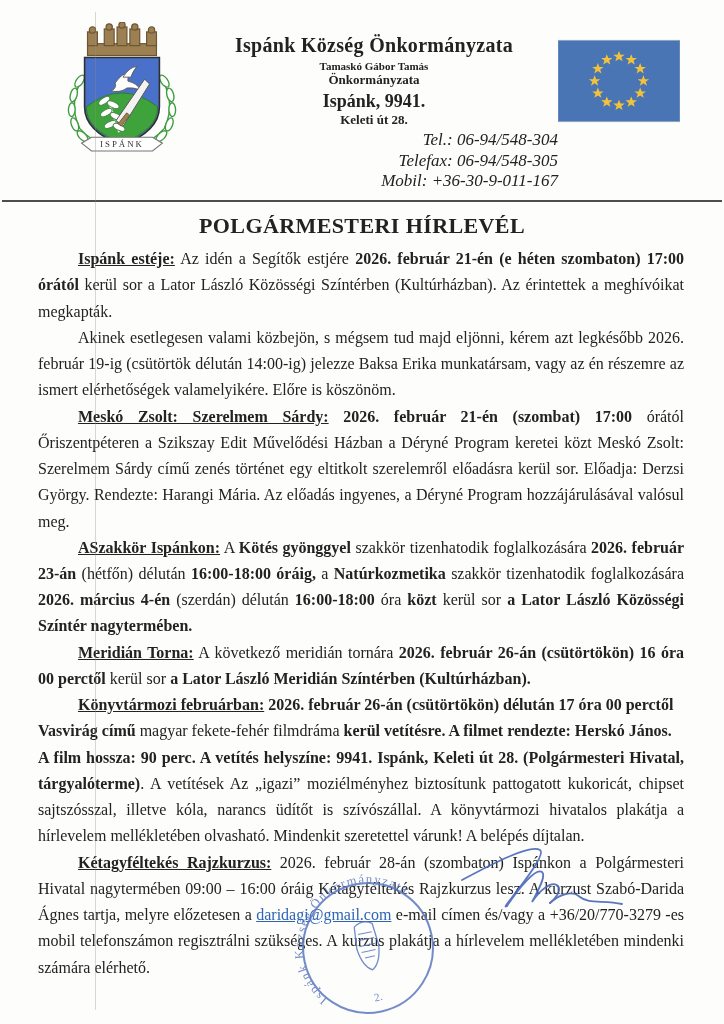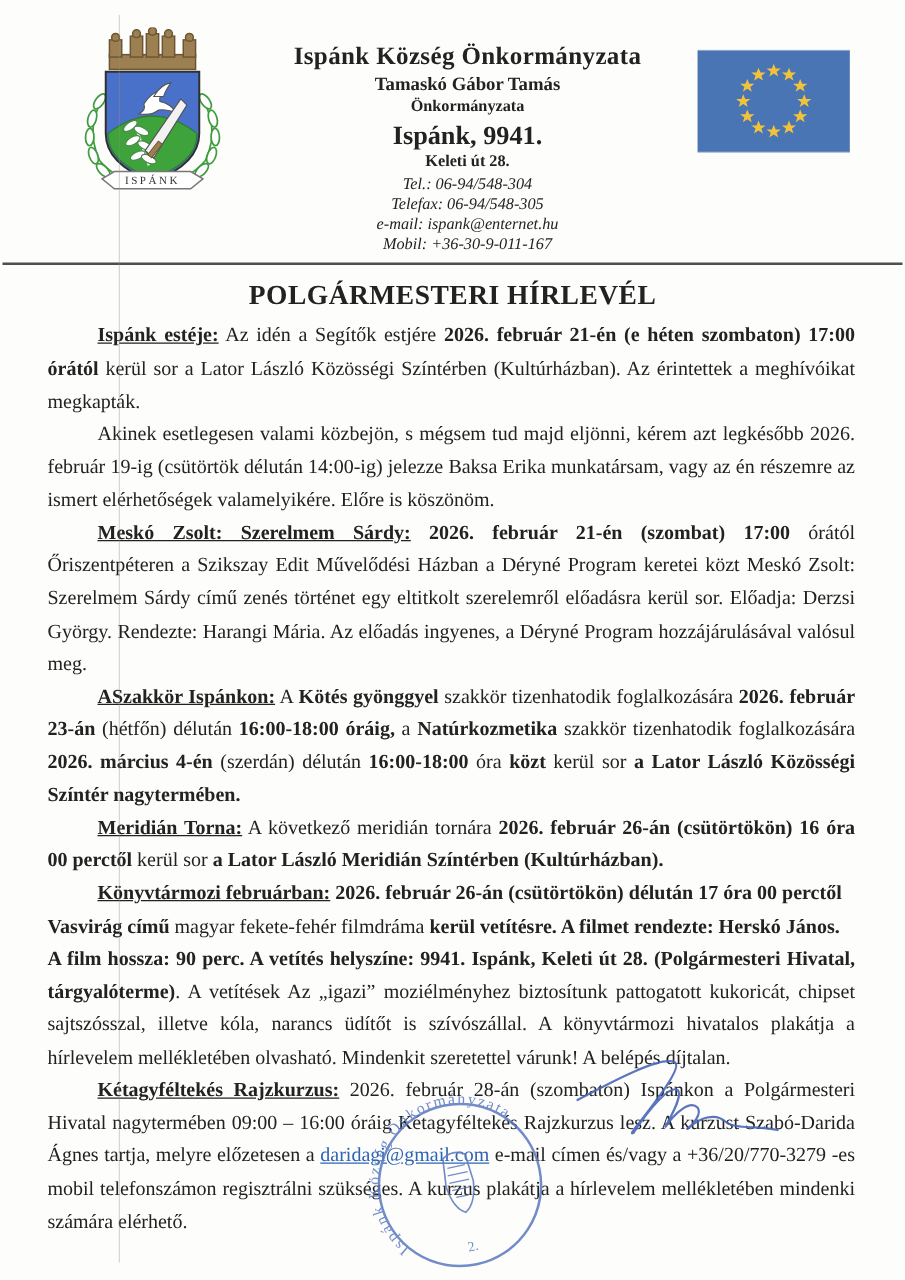"Tamaskó Gábor Tamás" .officer { font-size: 15px -> 11px }
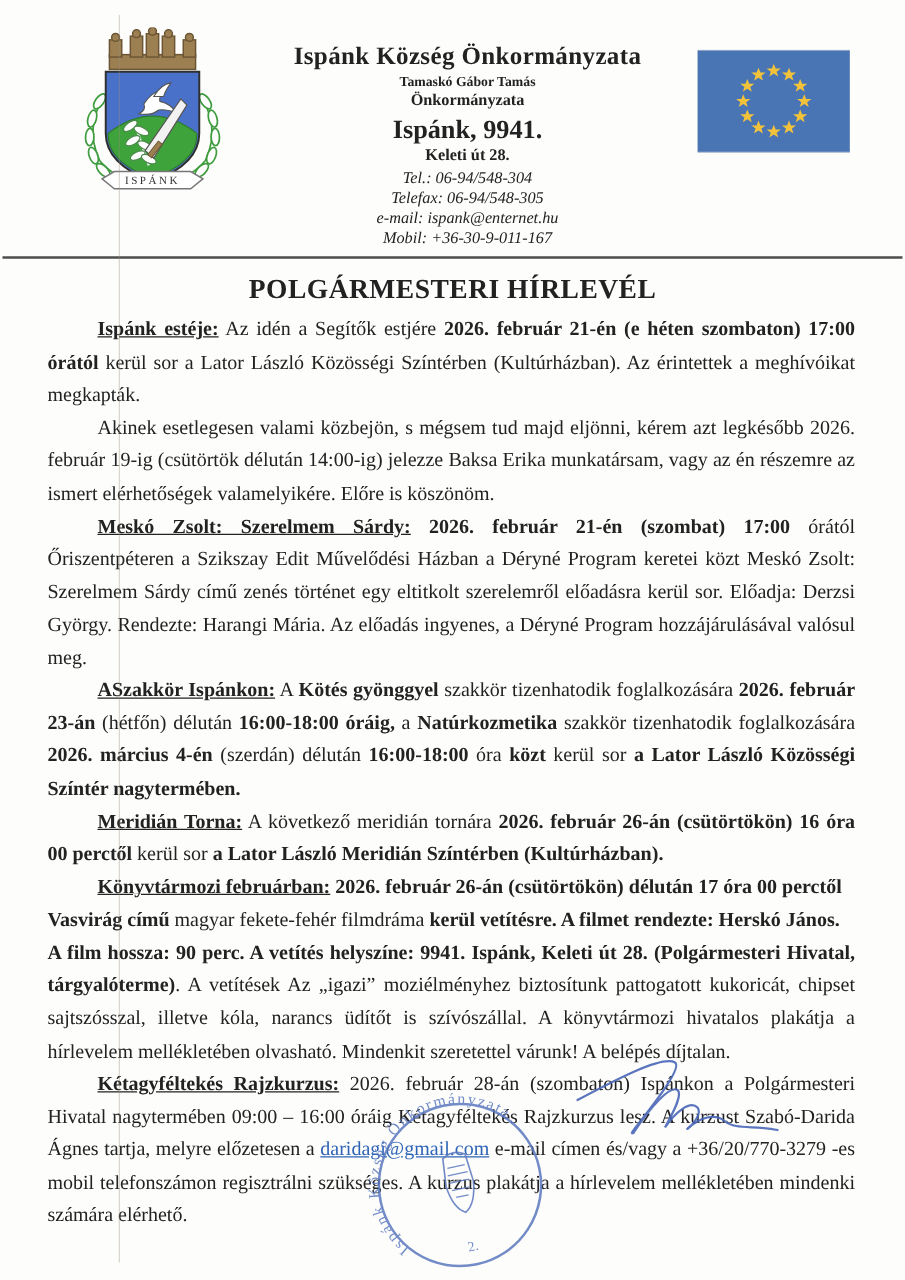"Ispánk, 9941." .addr1 { font-size: 21px -> 18px }
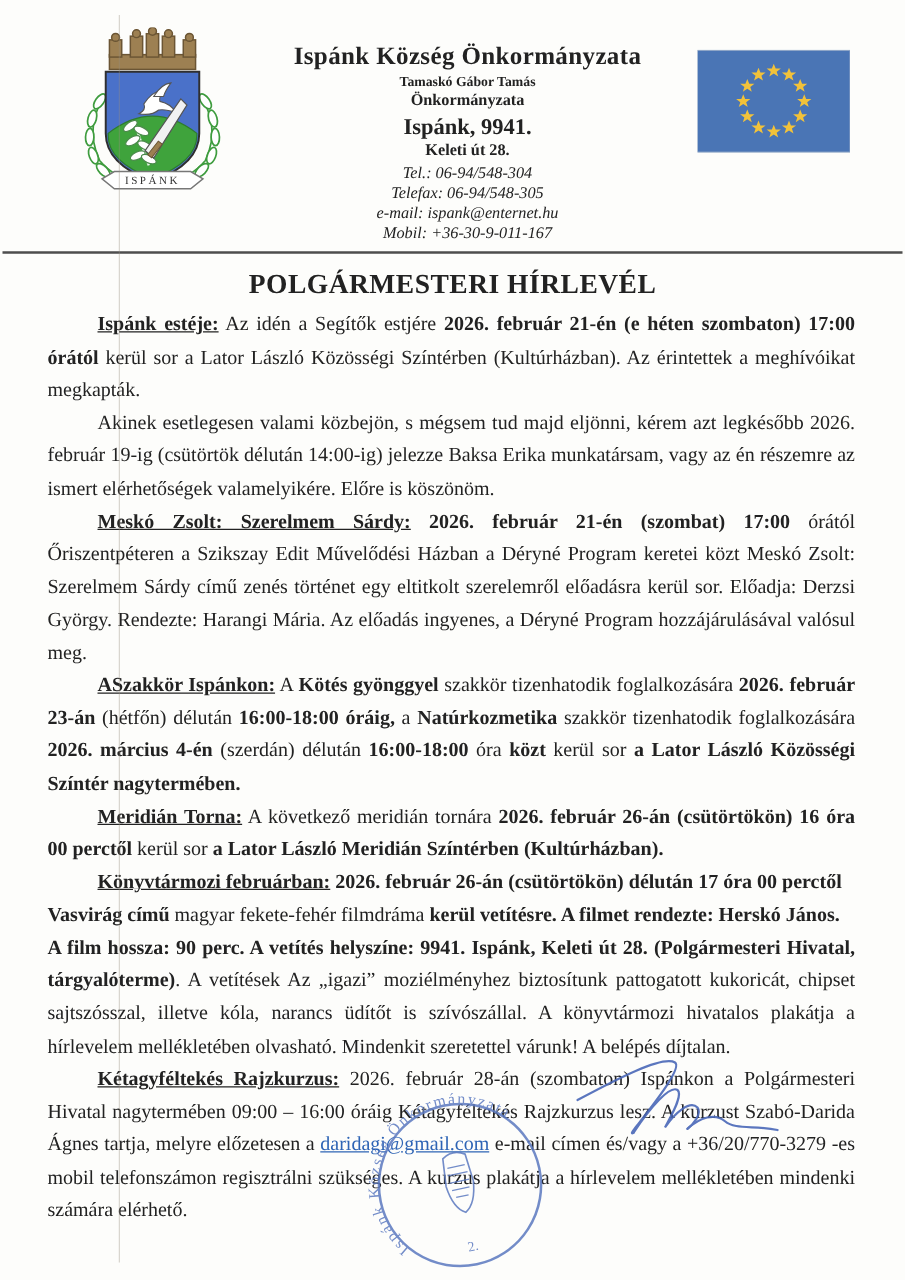"Tel.: 06-94/548-304" .contact { font-size: 13px -> 17px; text-align: none -> right }
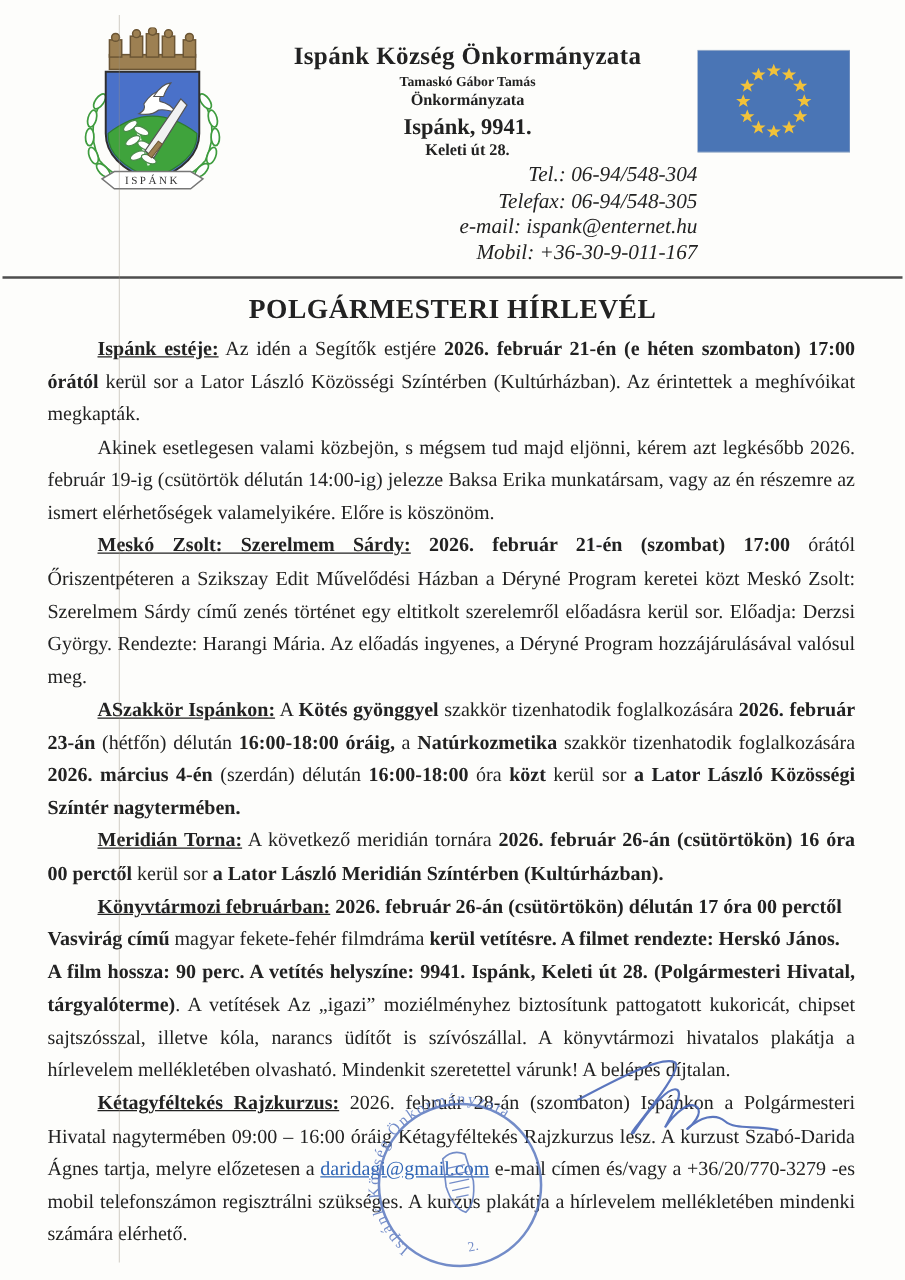"e-mail: ispank@enternet.hu" div { html: <div>e-mail: ispank@enternet.hu</div> -> none }
